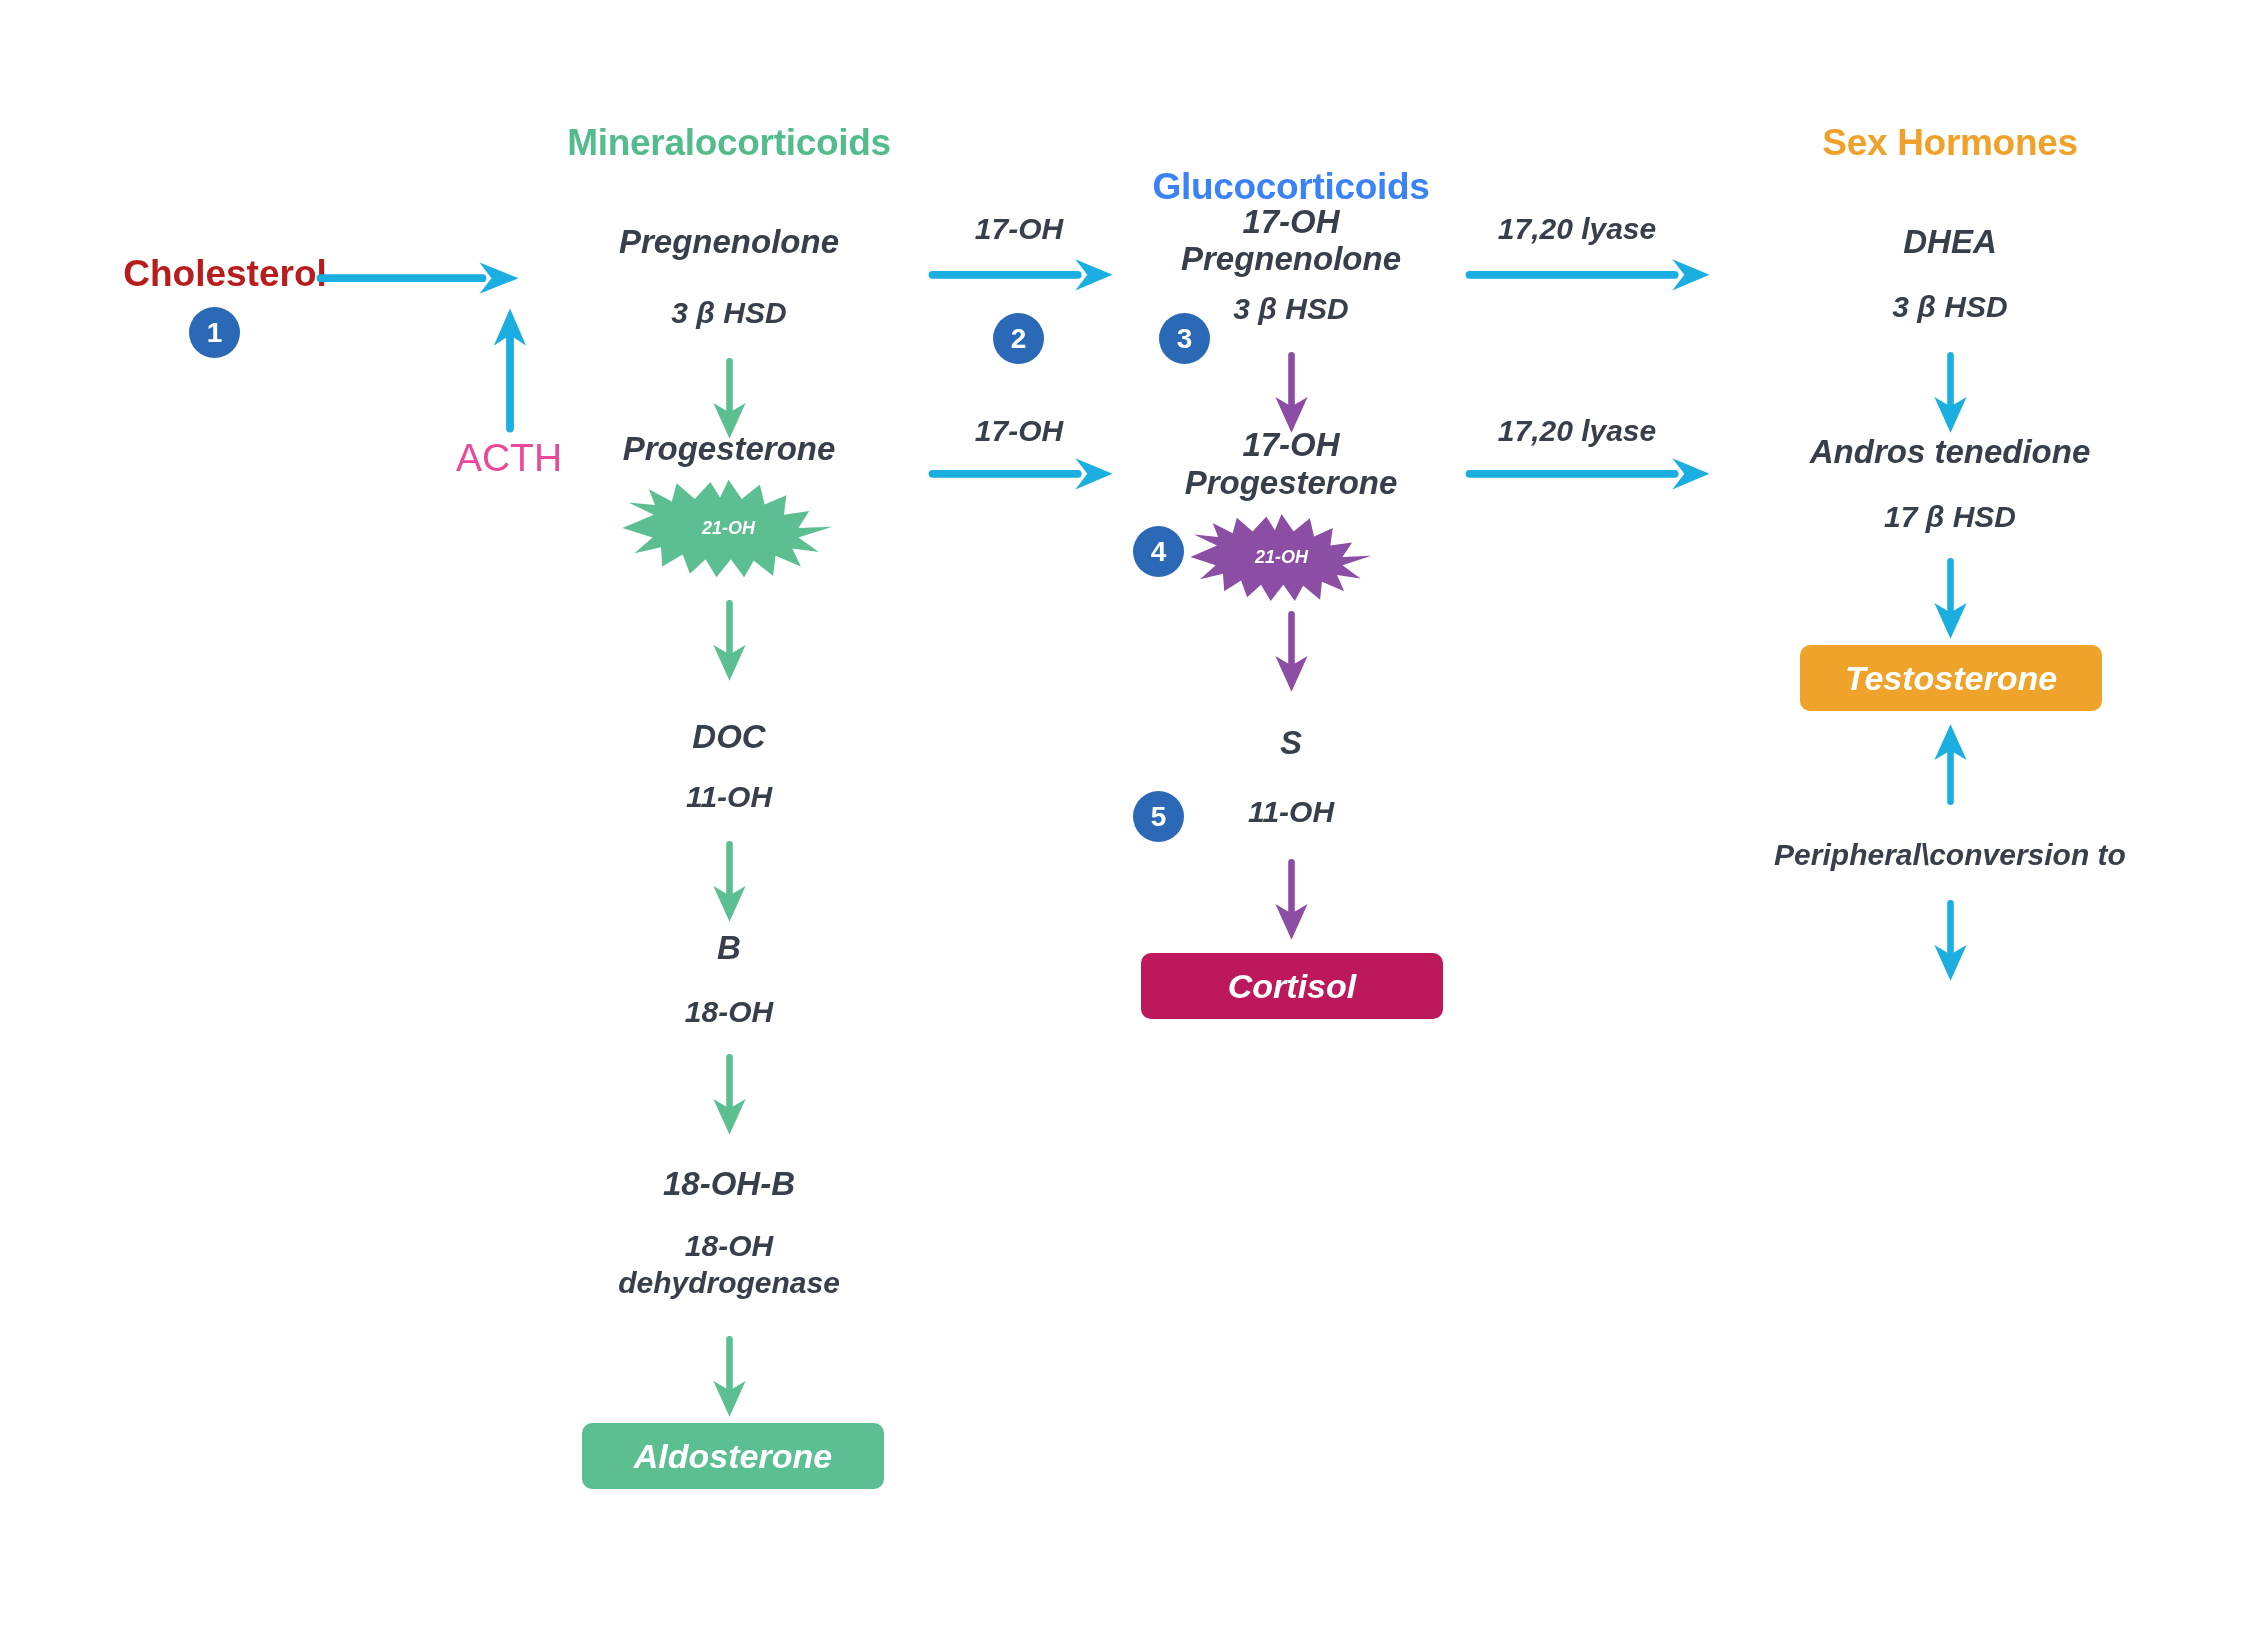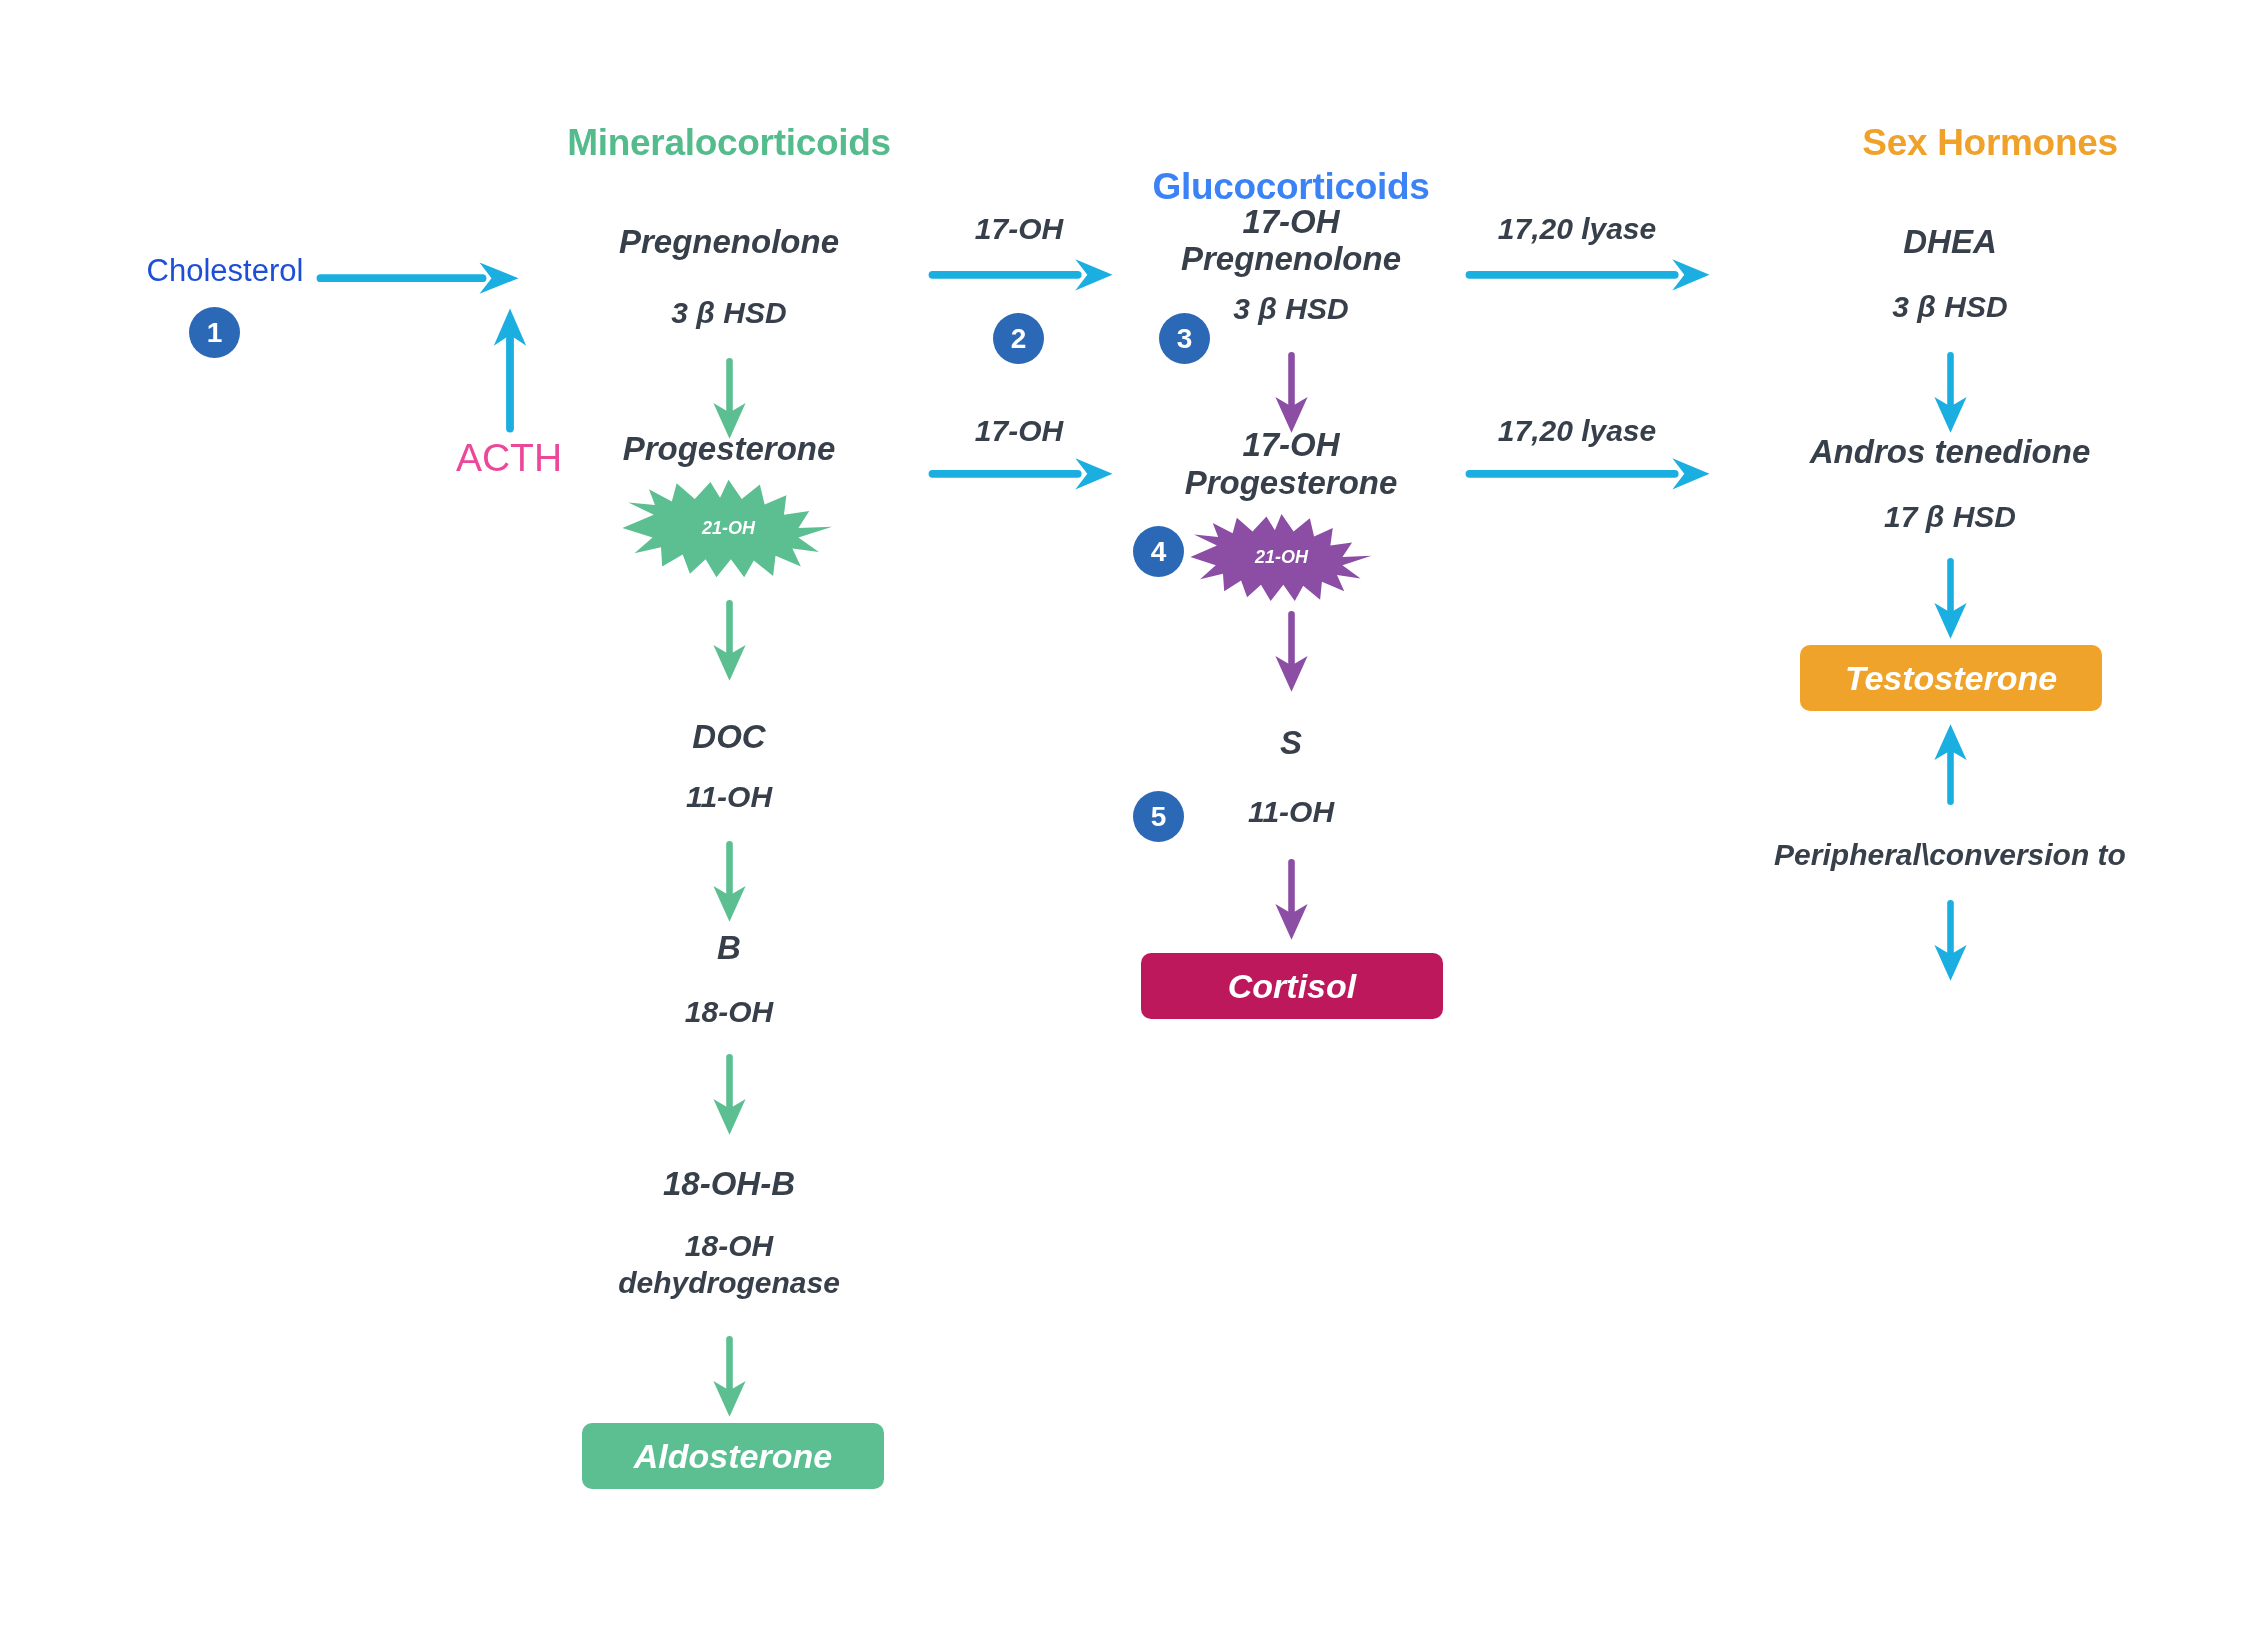"Sex Hormones" div.abs { margin-left: 40px -> none }
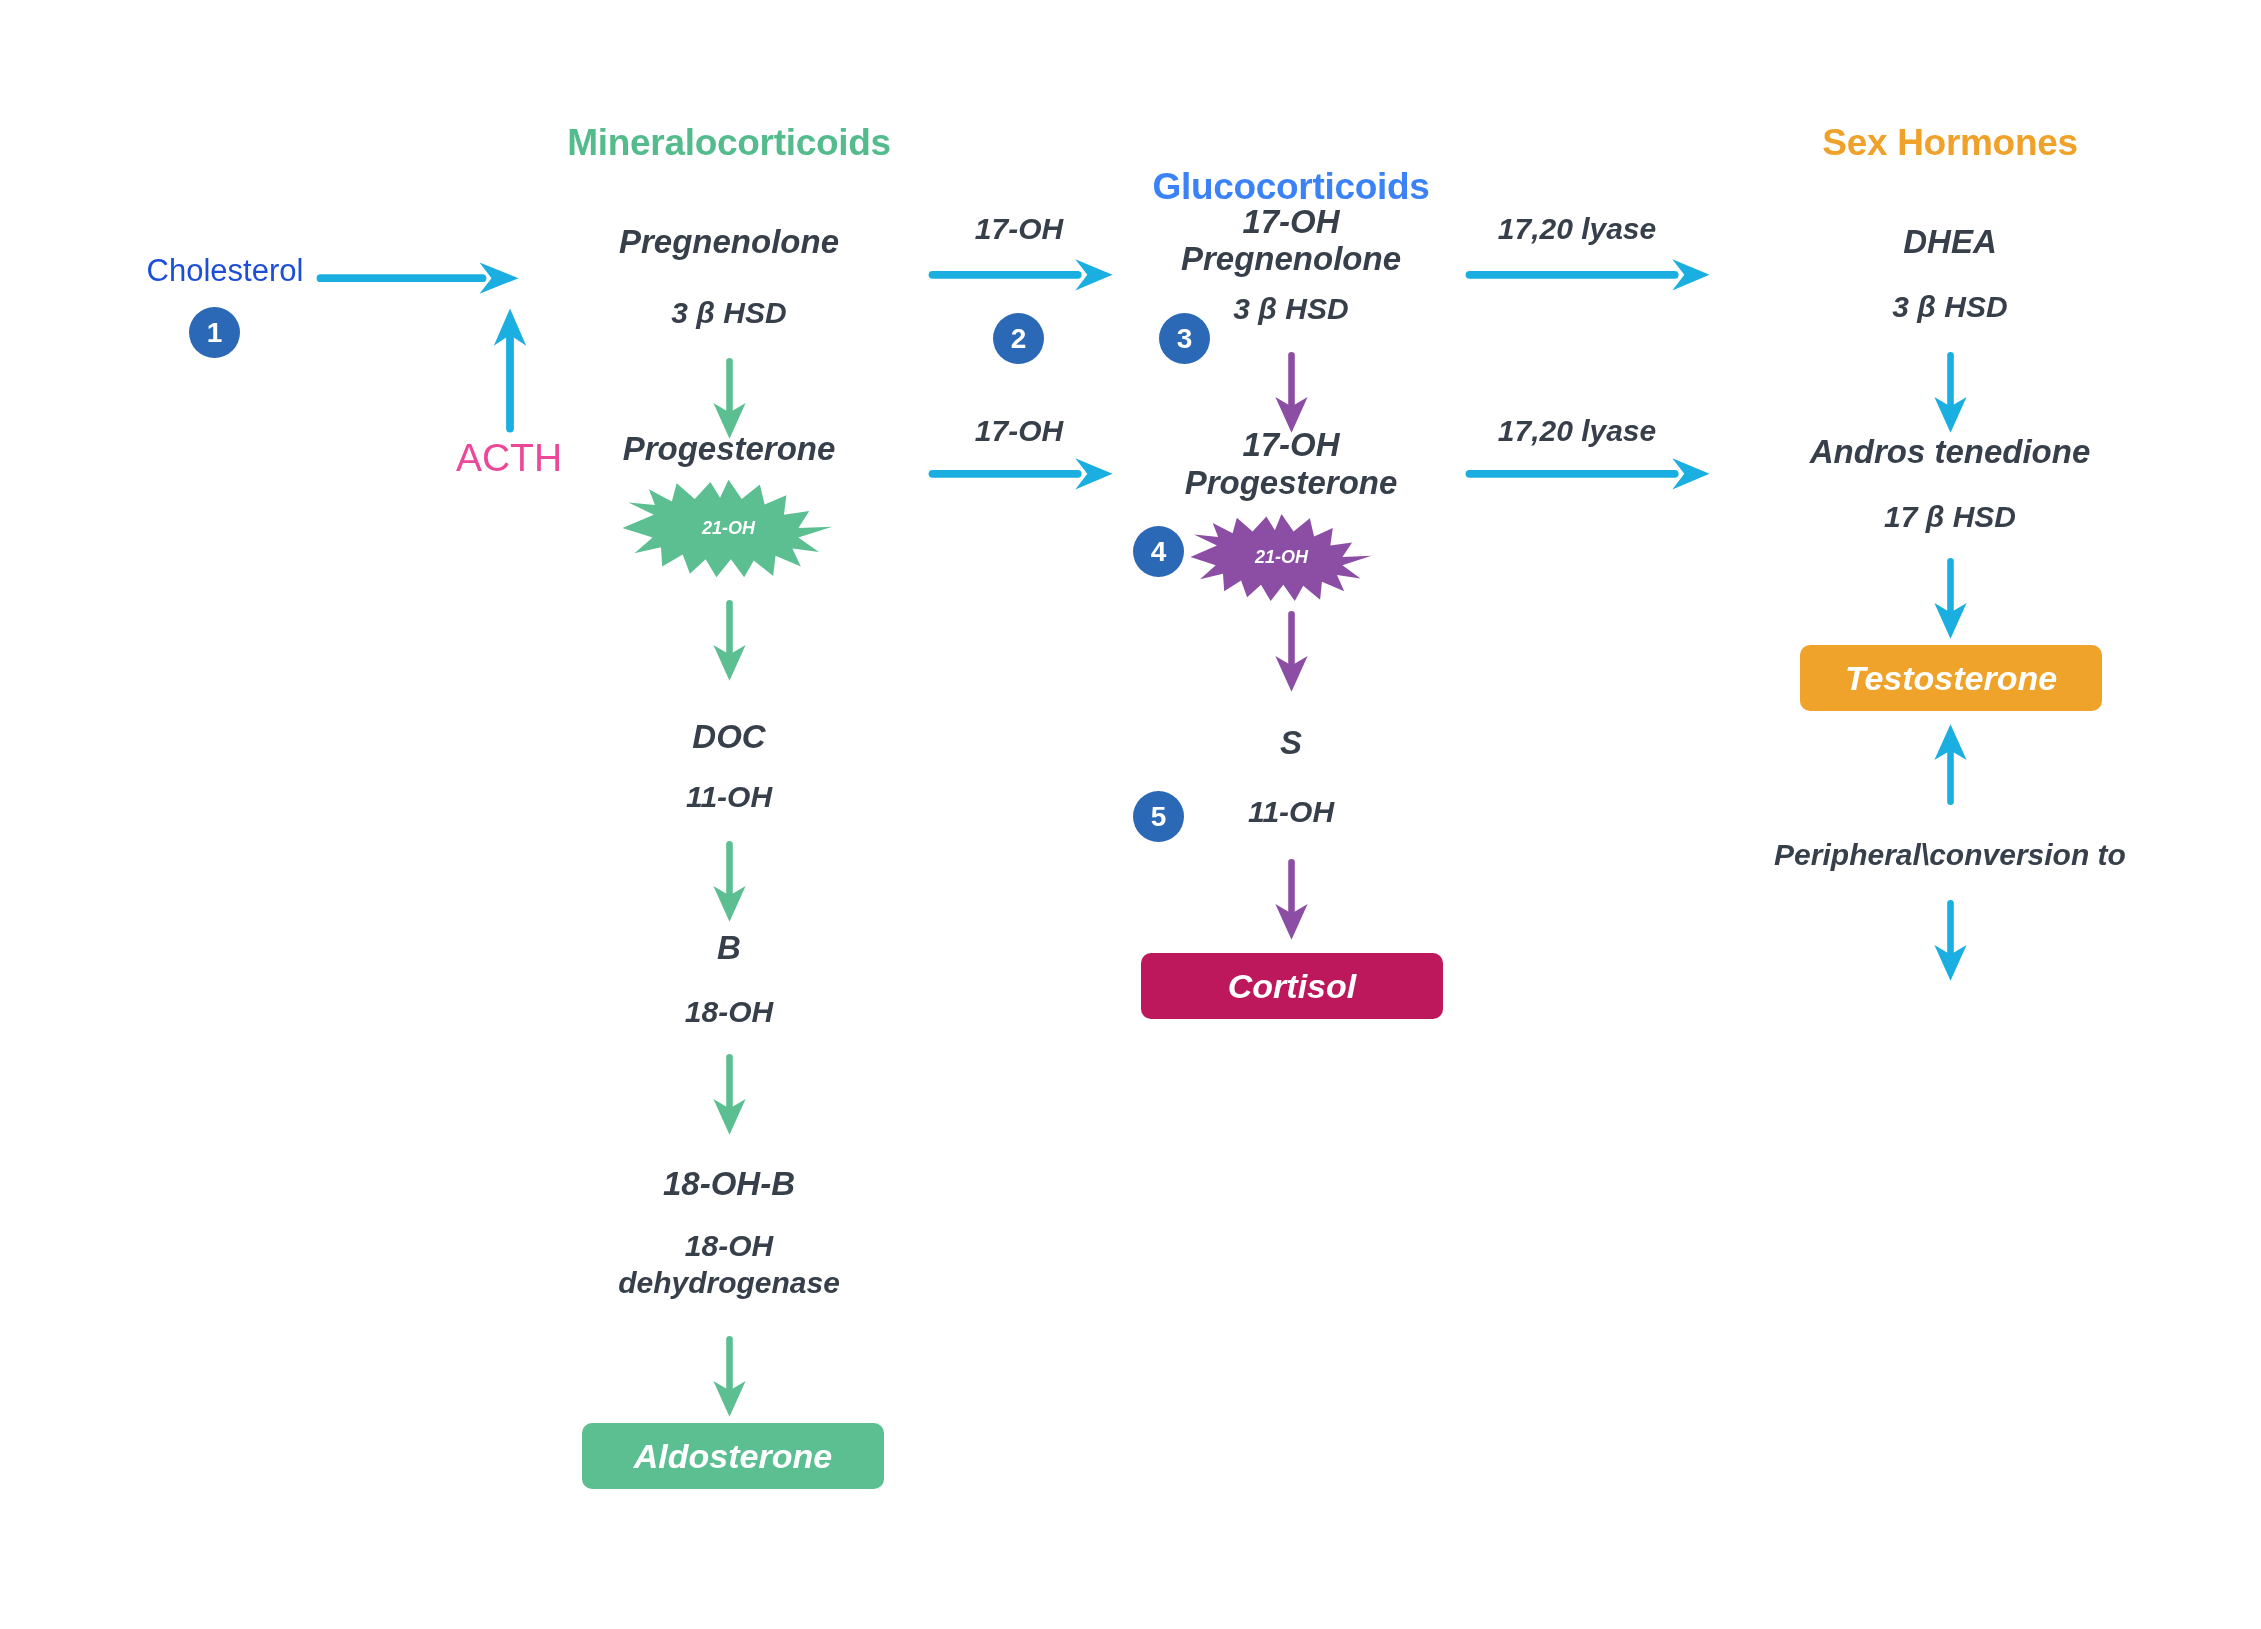"Cholesterol" .chol { color: #1d4ed8 -> #b91c1c; font-size: 31px -> 37px; font-weight: normal -> bold }
